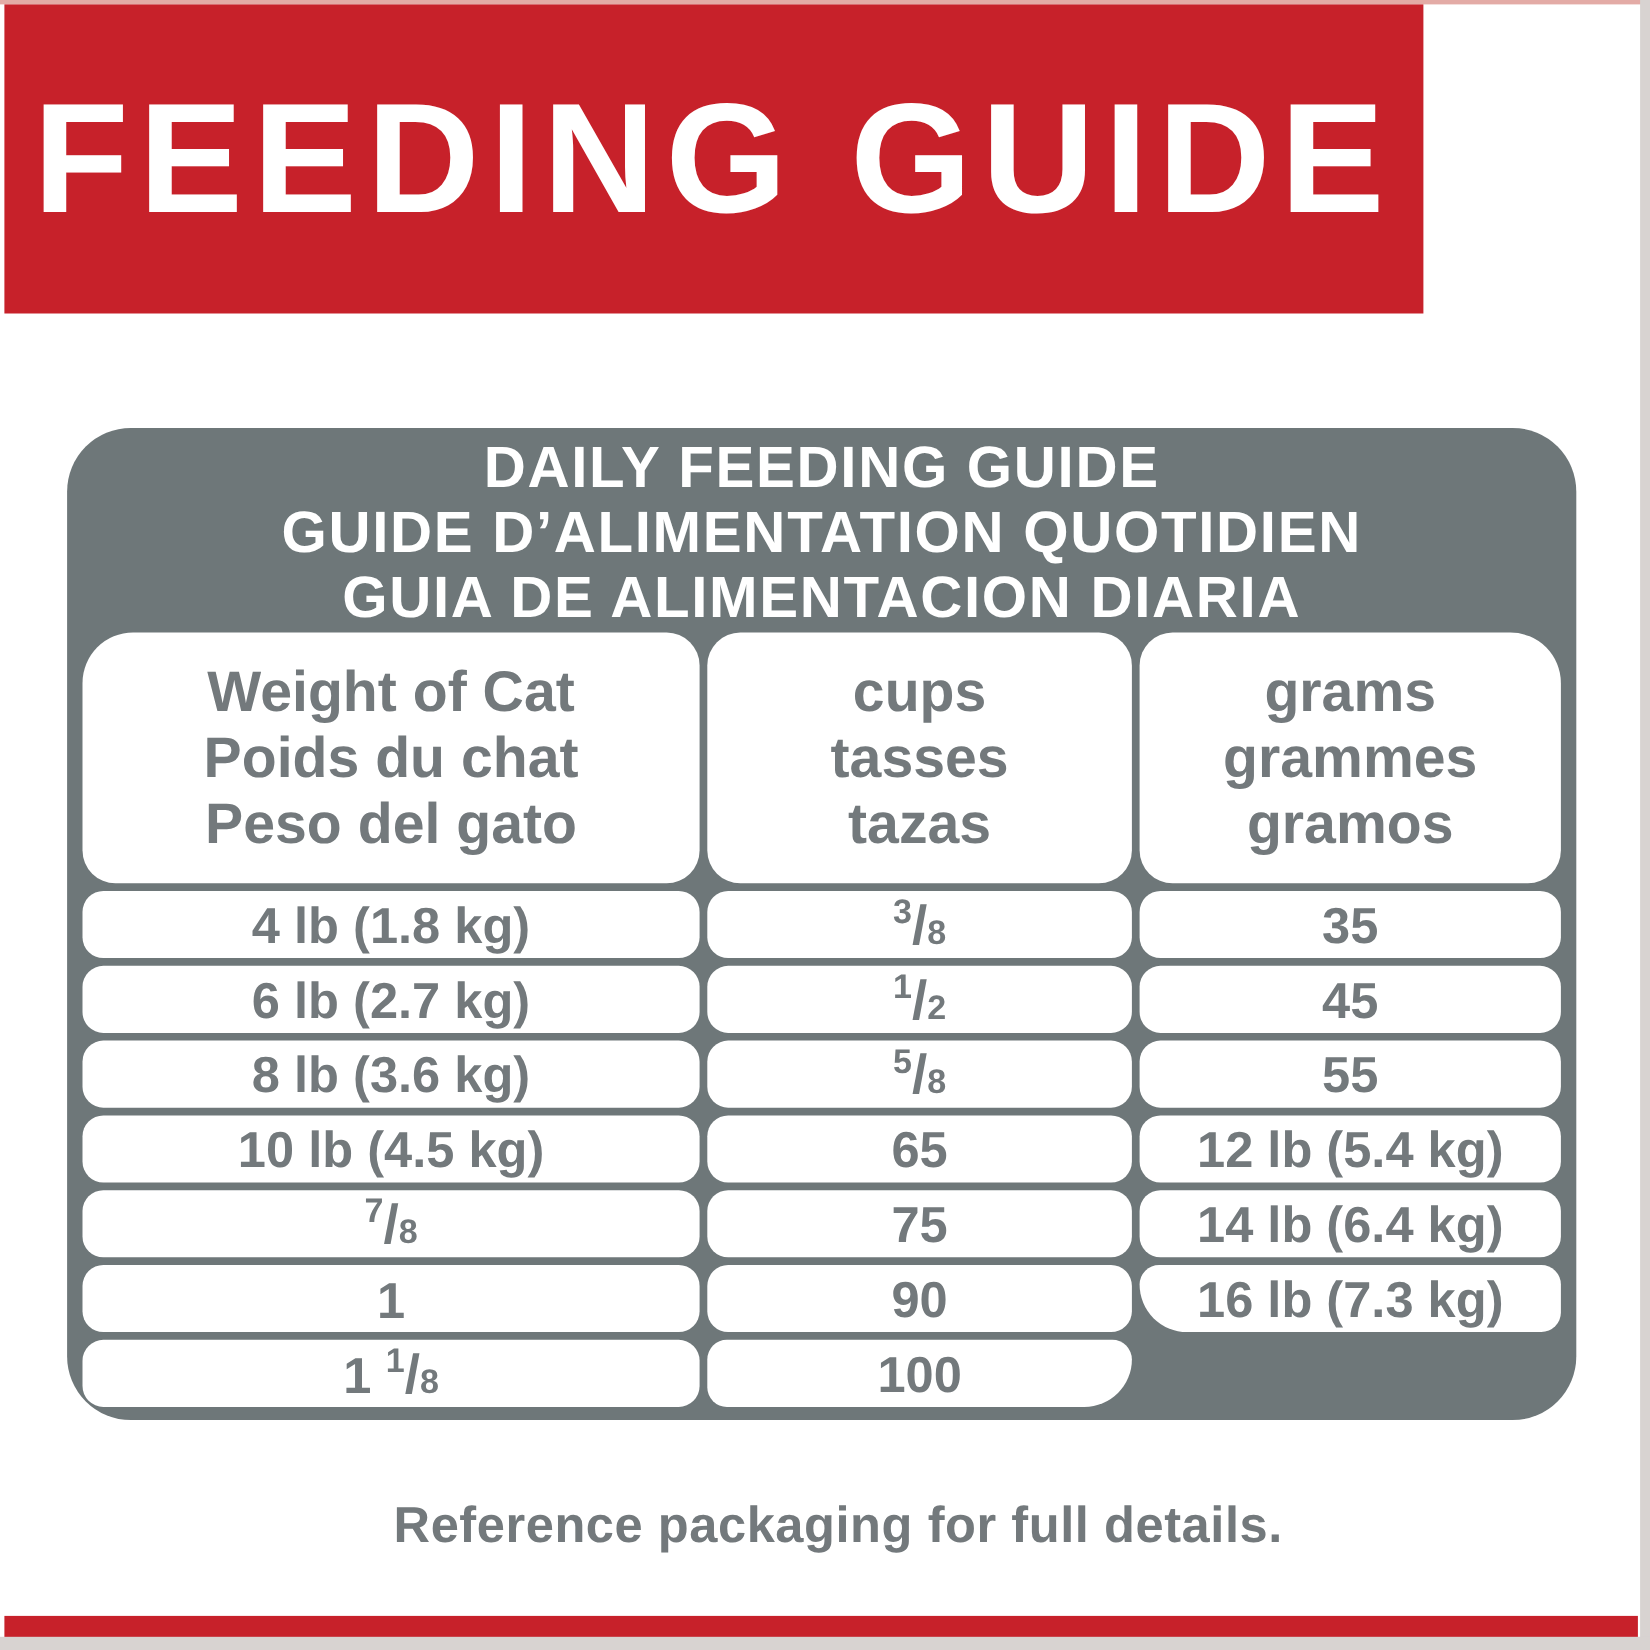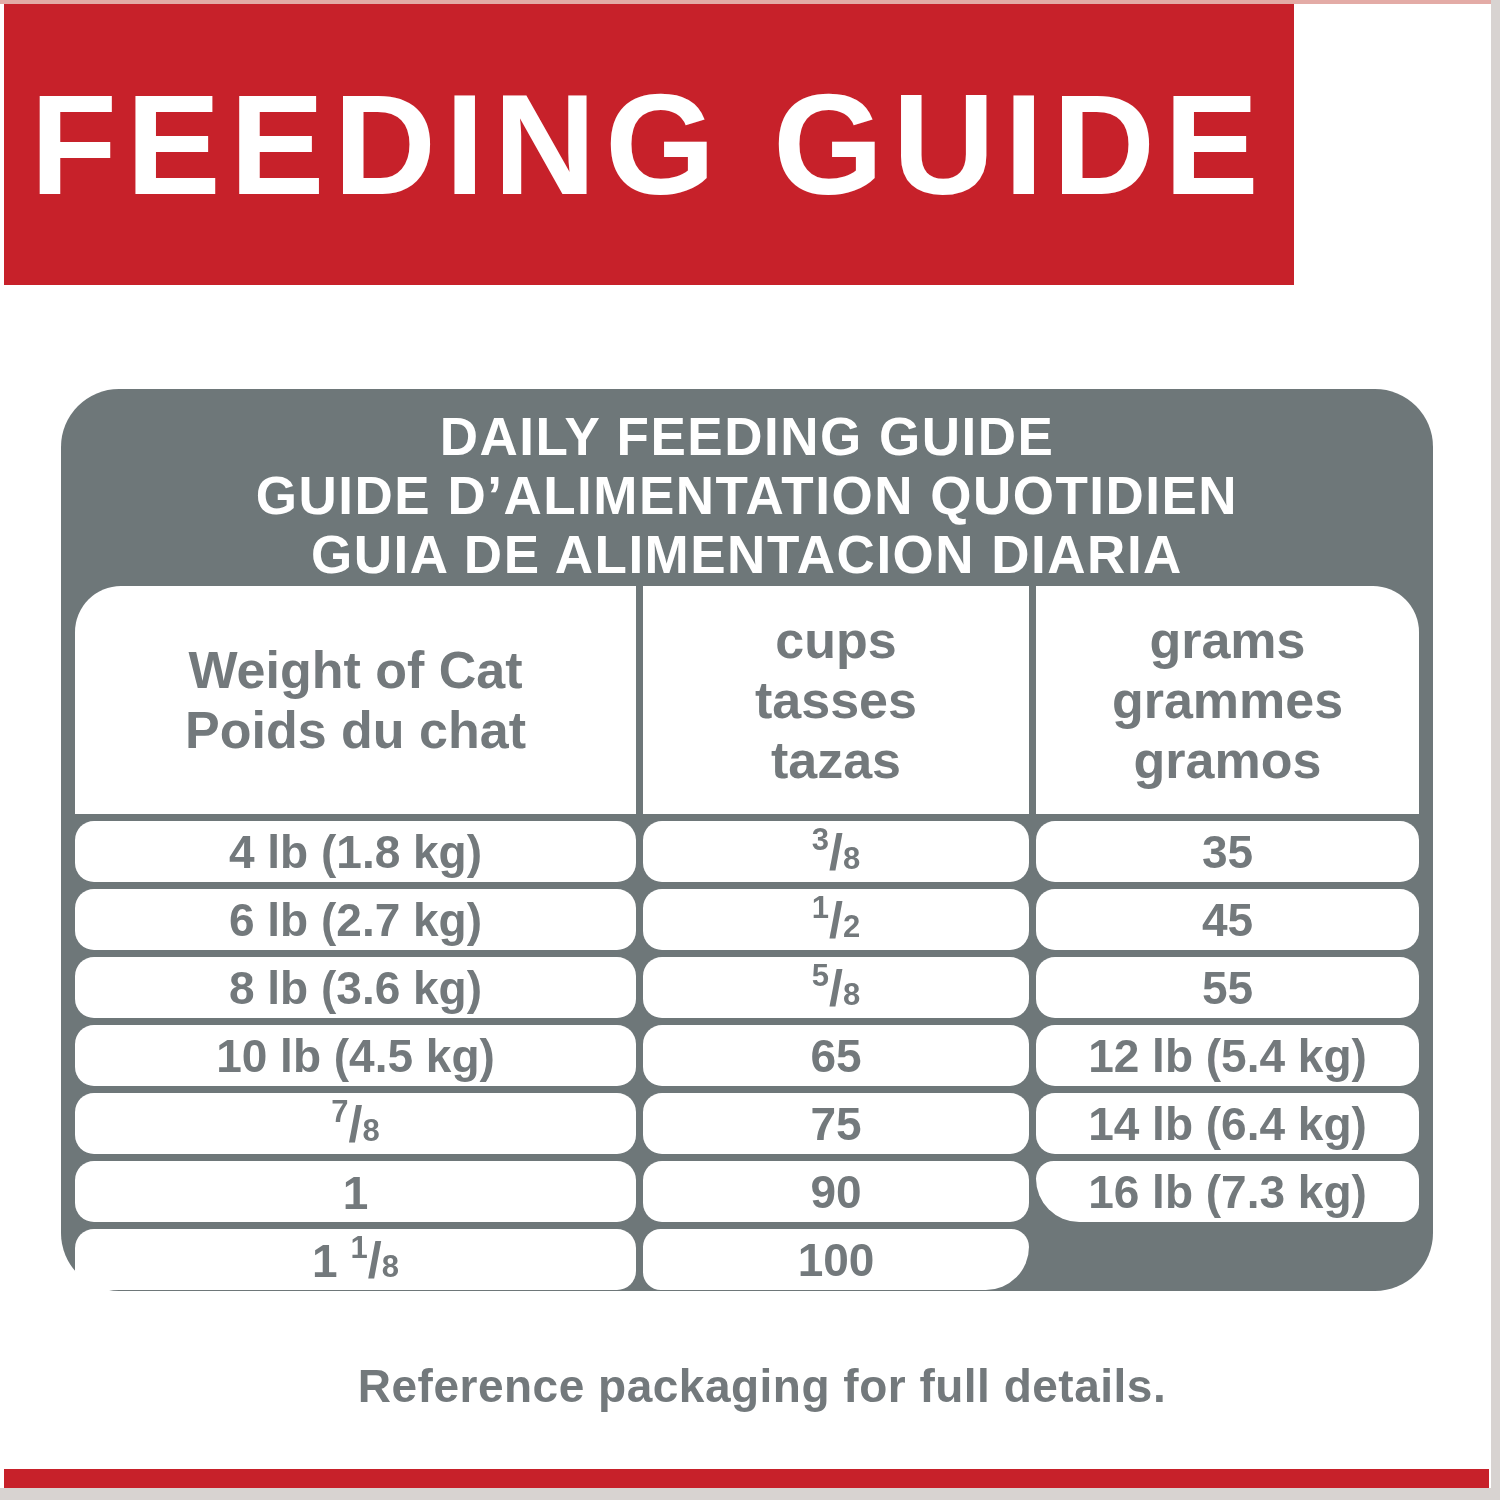"DAILY FEEDING GUIDE" .panel { padding: 11px 14px -> 0 14px }
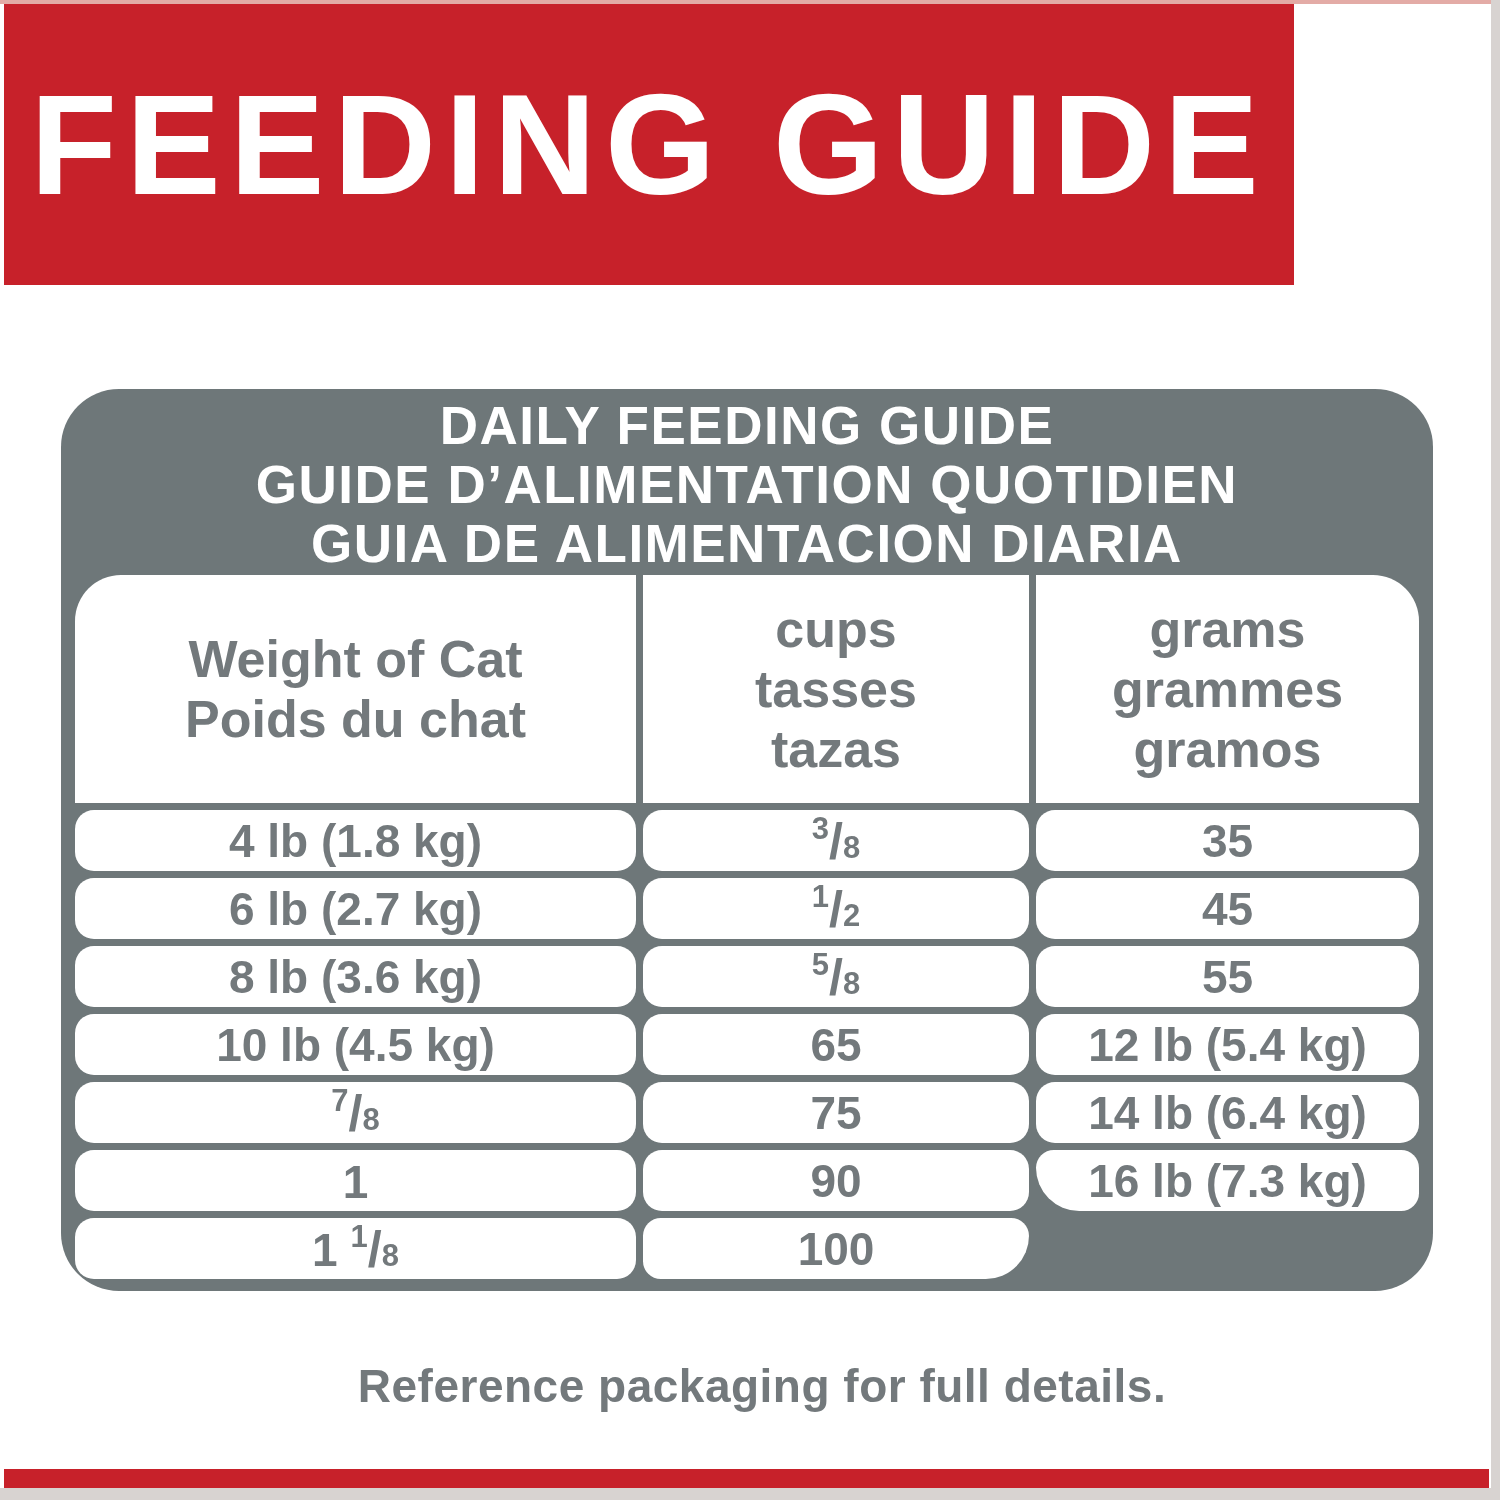"cups" .head { border-radius: none -> 30px }
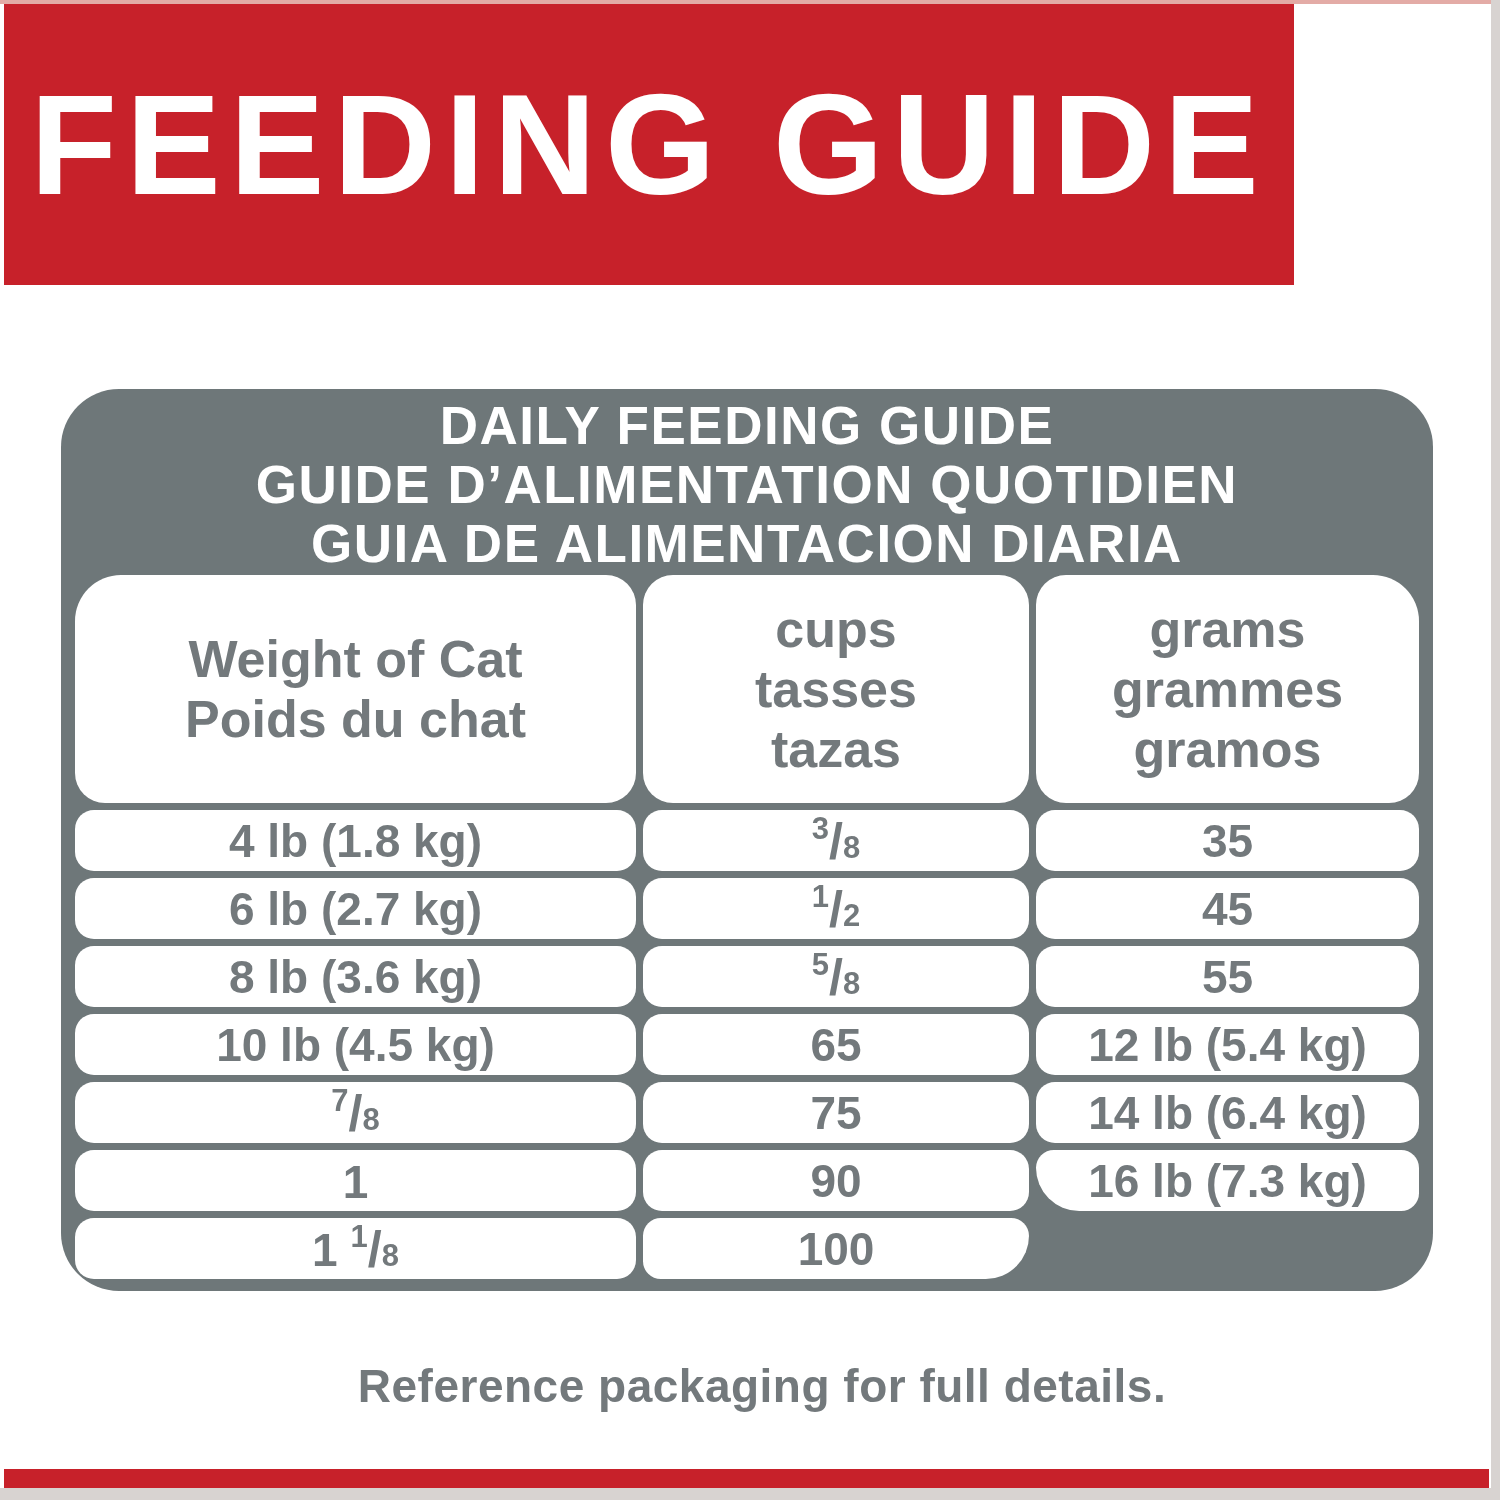"Peso del gato" div { html: none -> <div>Peso del gato</div> }
